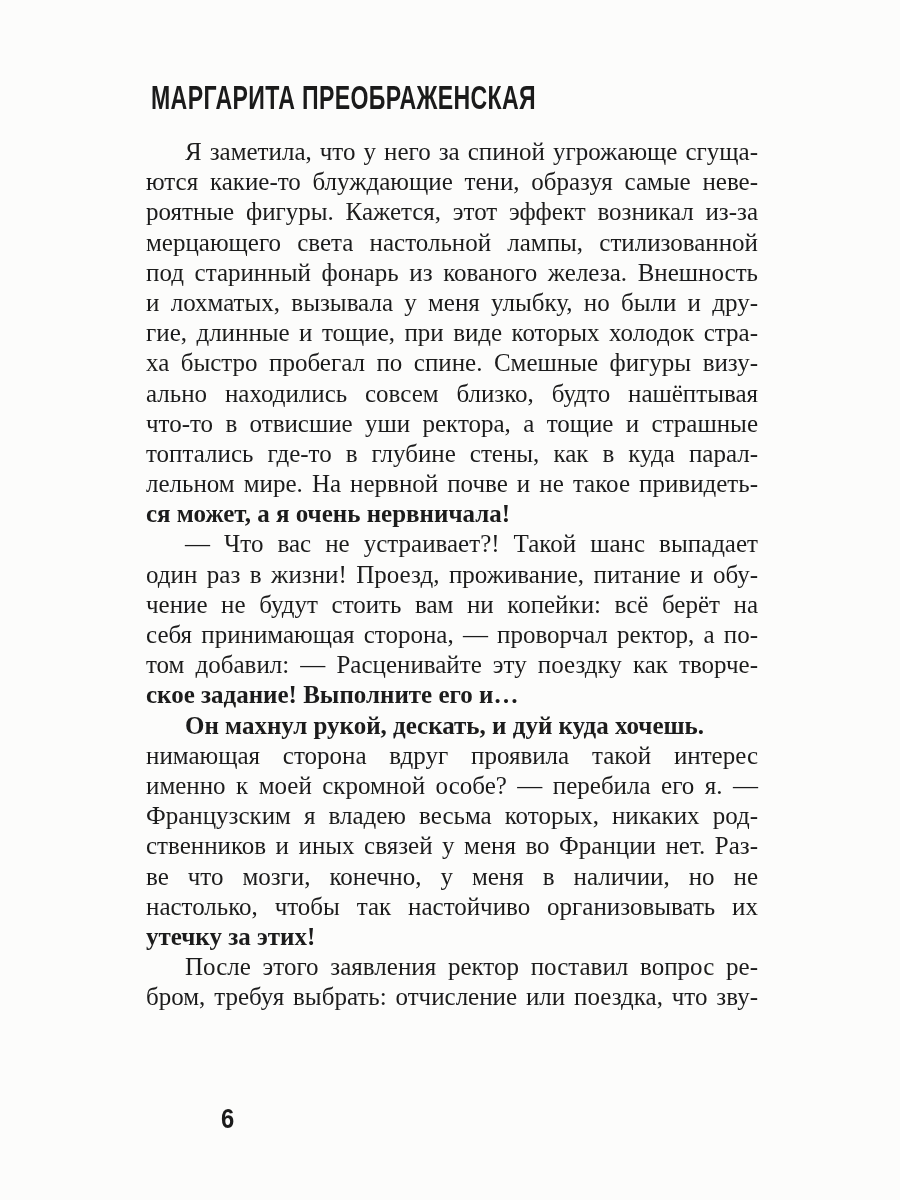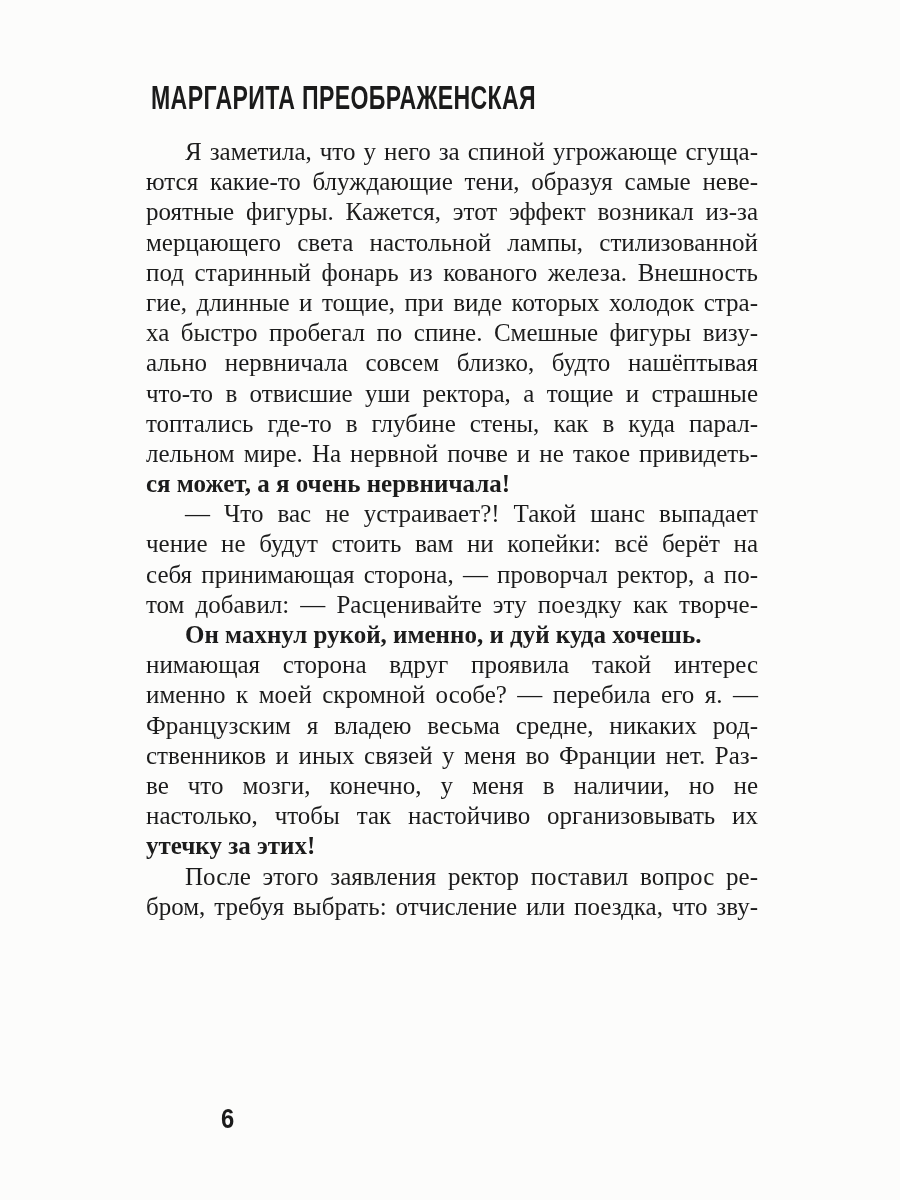"и лохматых, вызывала у меня" div.text-line { html: none -> <div>и лохматых, вызывала у меня улыбку, но были и дру-</div> }
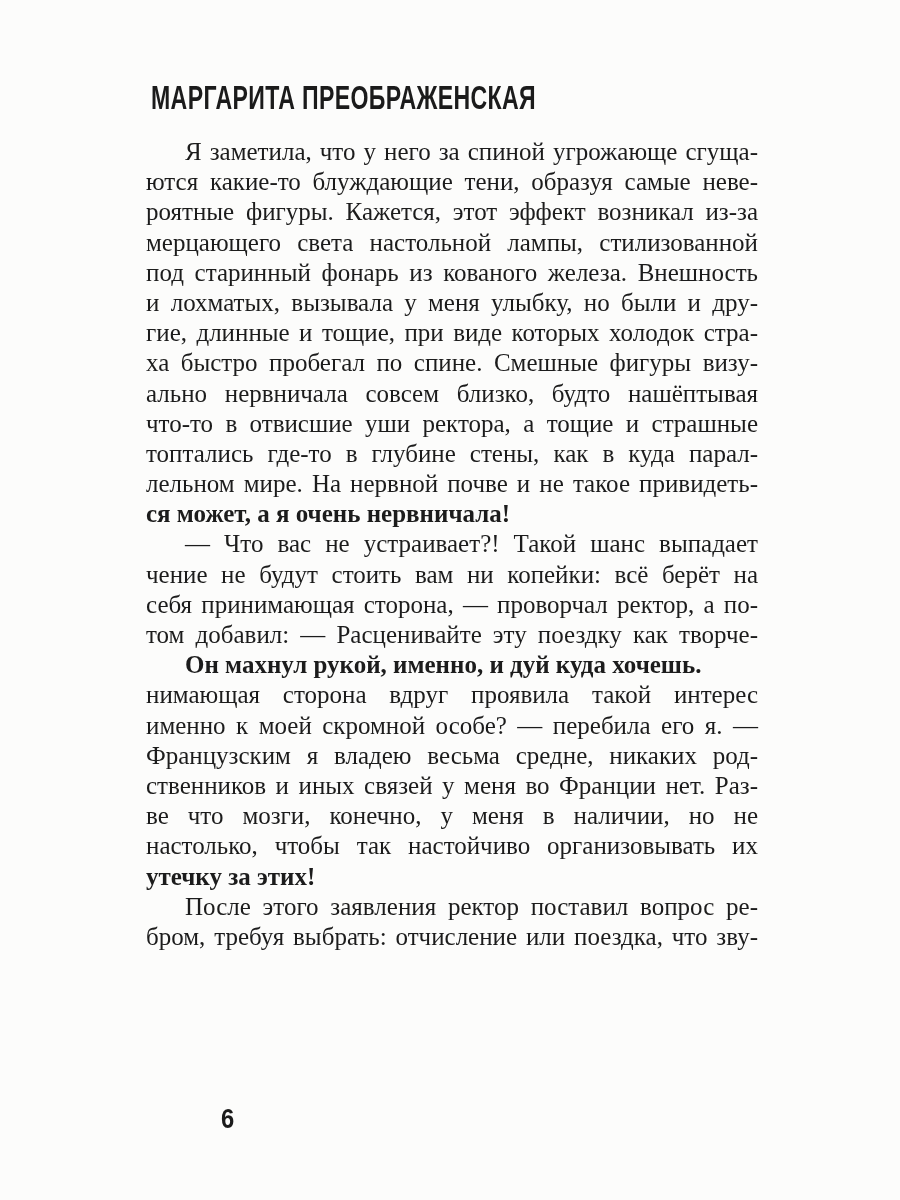"ально нервничала совсем близко, будто" div.text-line { text: нервничала -> находились }
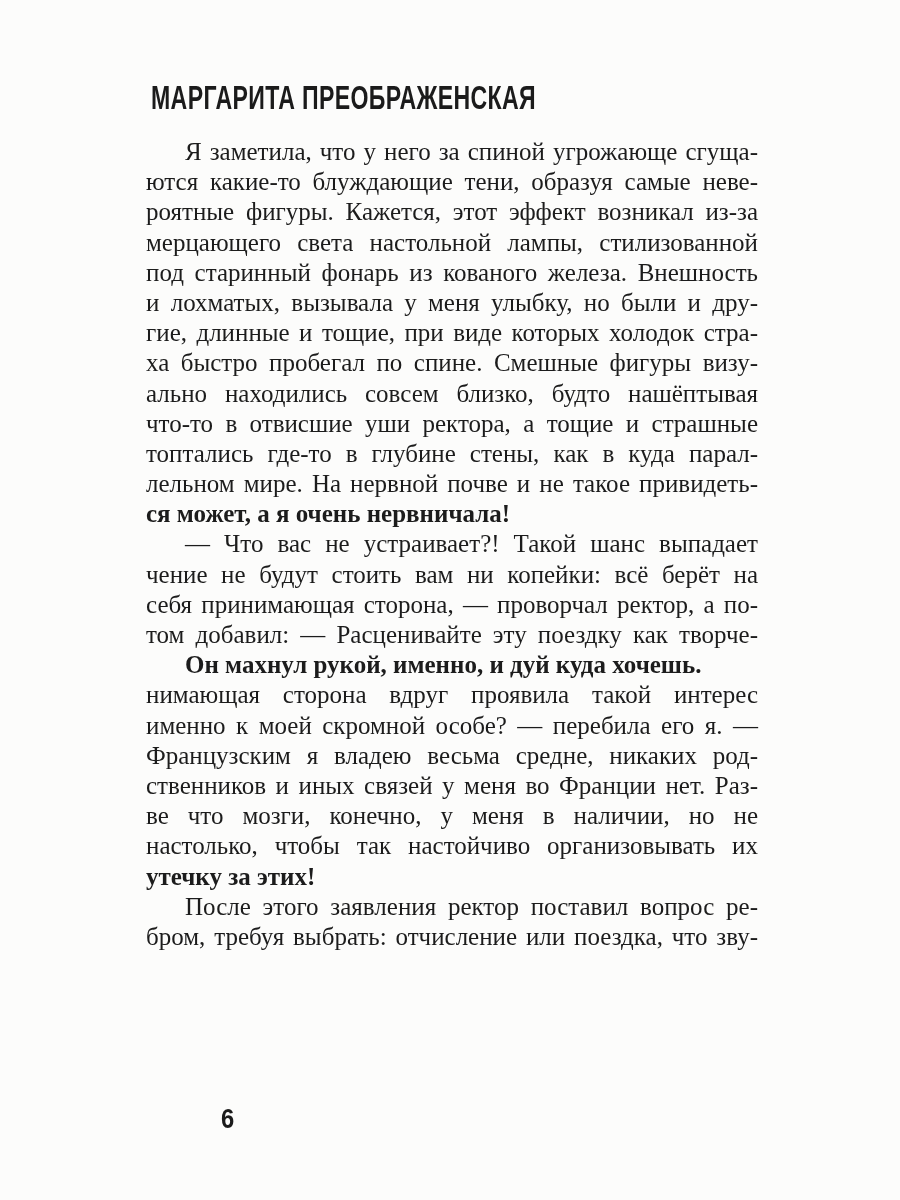"один раз в жизни! Проезд," div.text-line { html: none -> <div>один раз в жизни! Проезд, проживание, питание и обу-</div> }
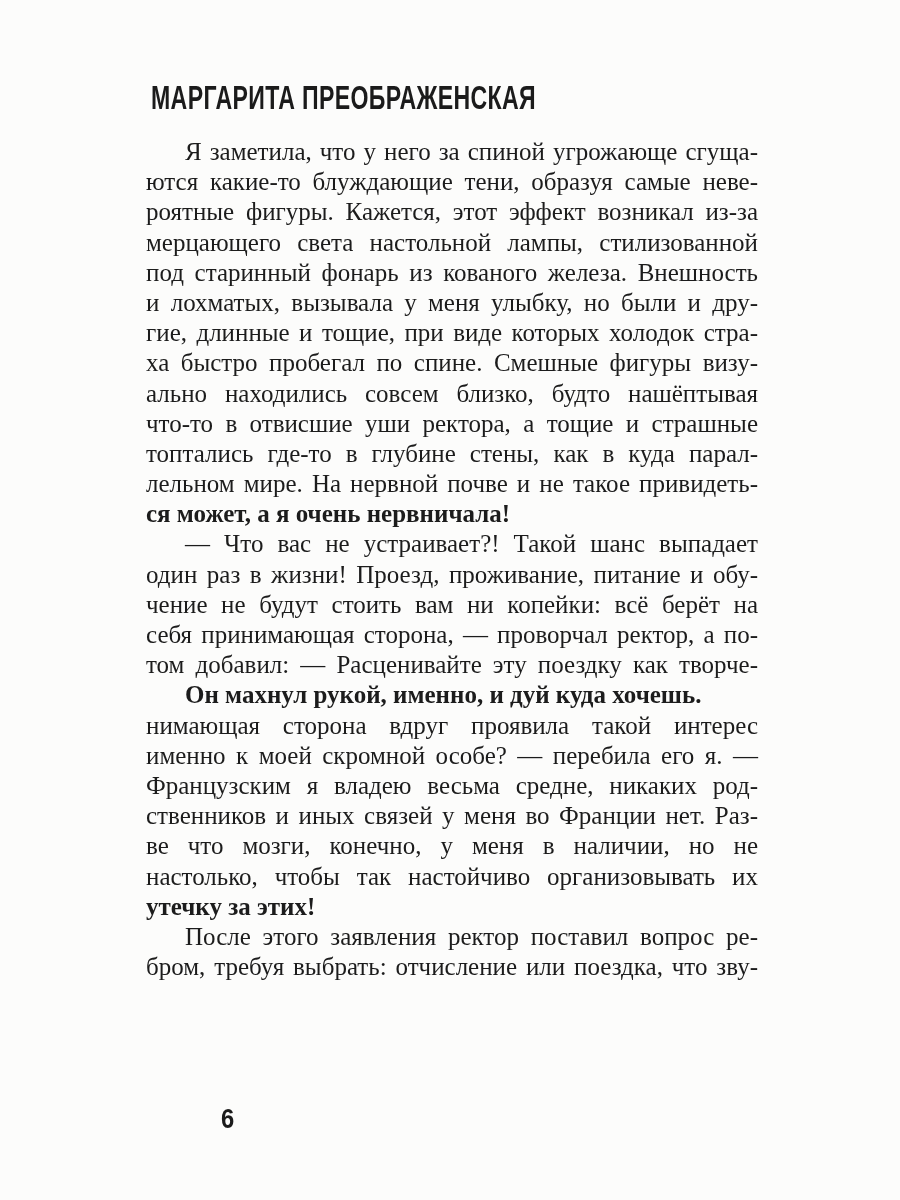"ское задание! Выполните его и…" div.text-line { html: none -> <div>ское задание! Выполните его и…</div> }
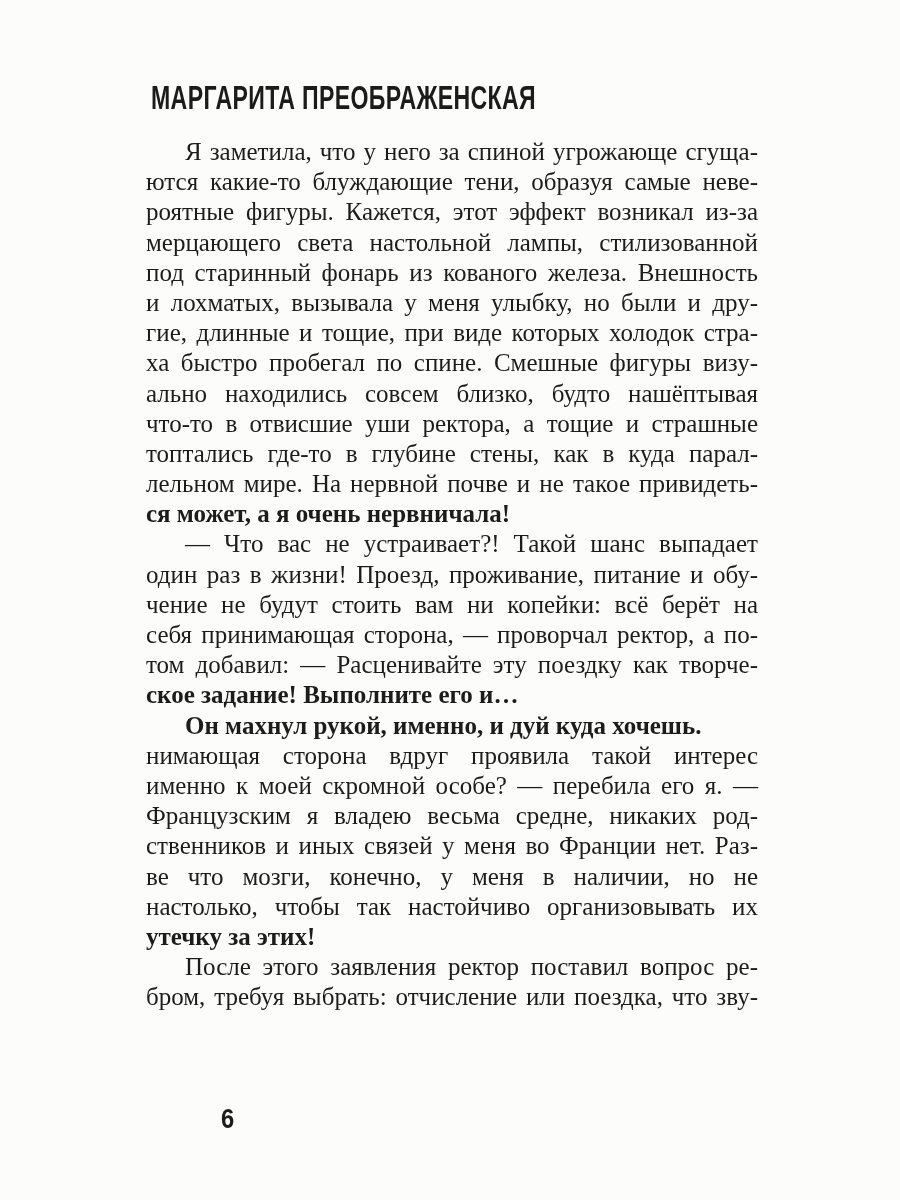"Он махнул рукой, именно, и" div.text-line { text: именно -> дескать }
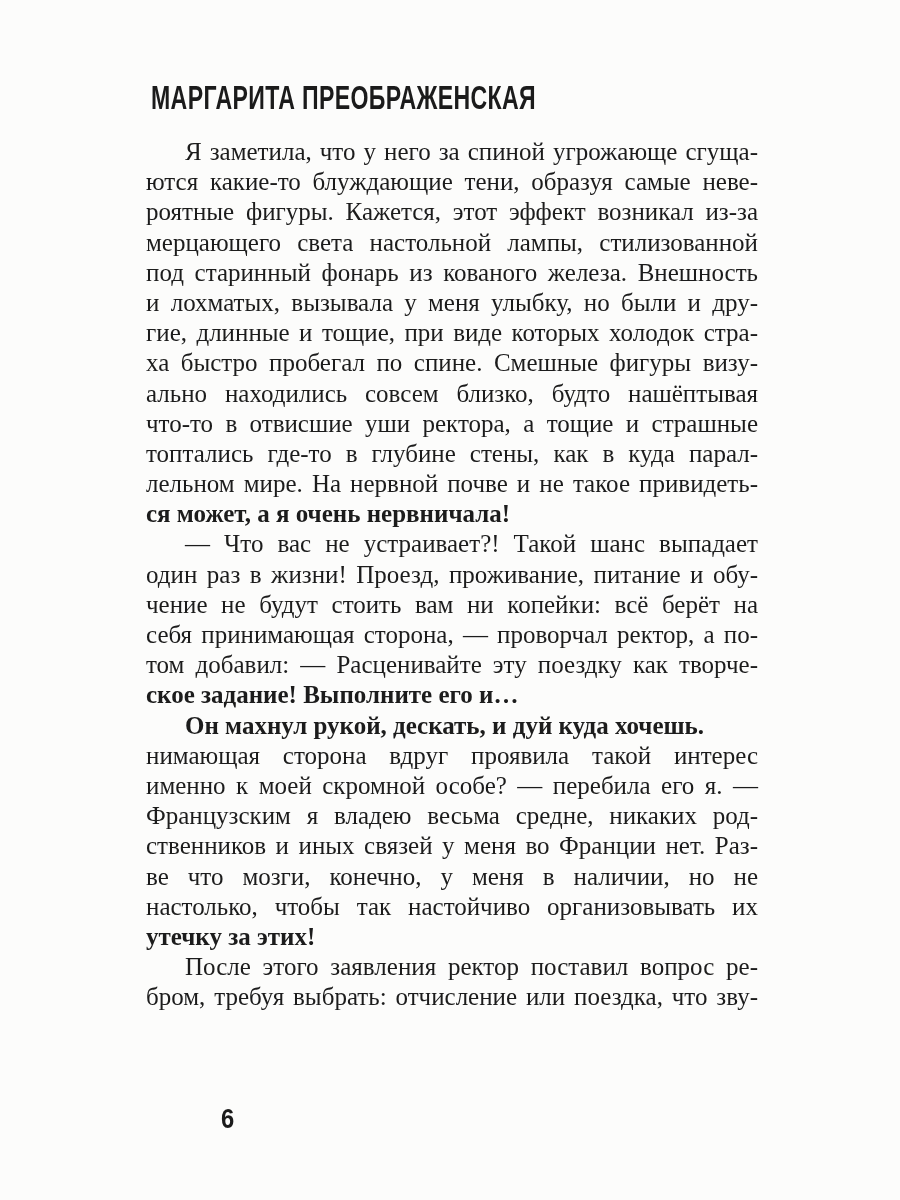"Французским я владею весьма средне," div.text-line { text: средне -> которых }
